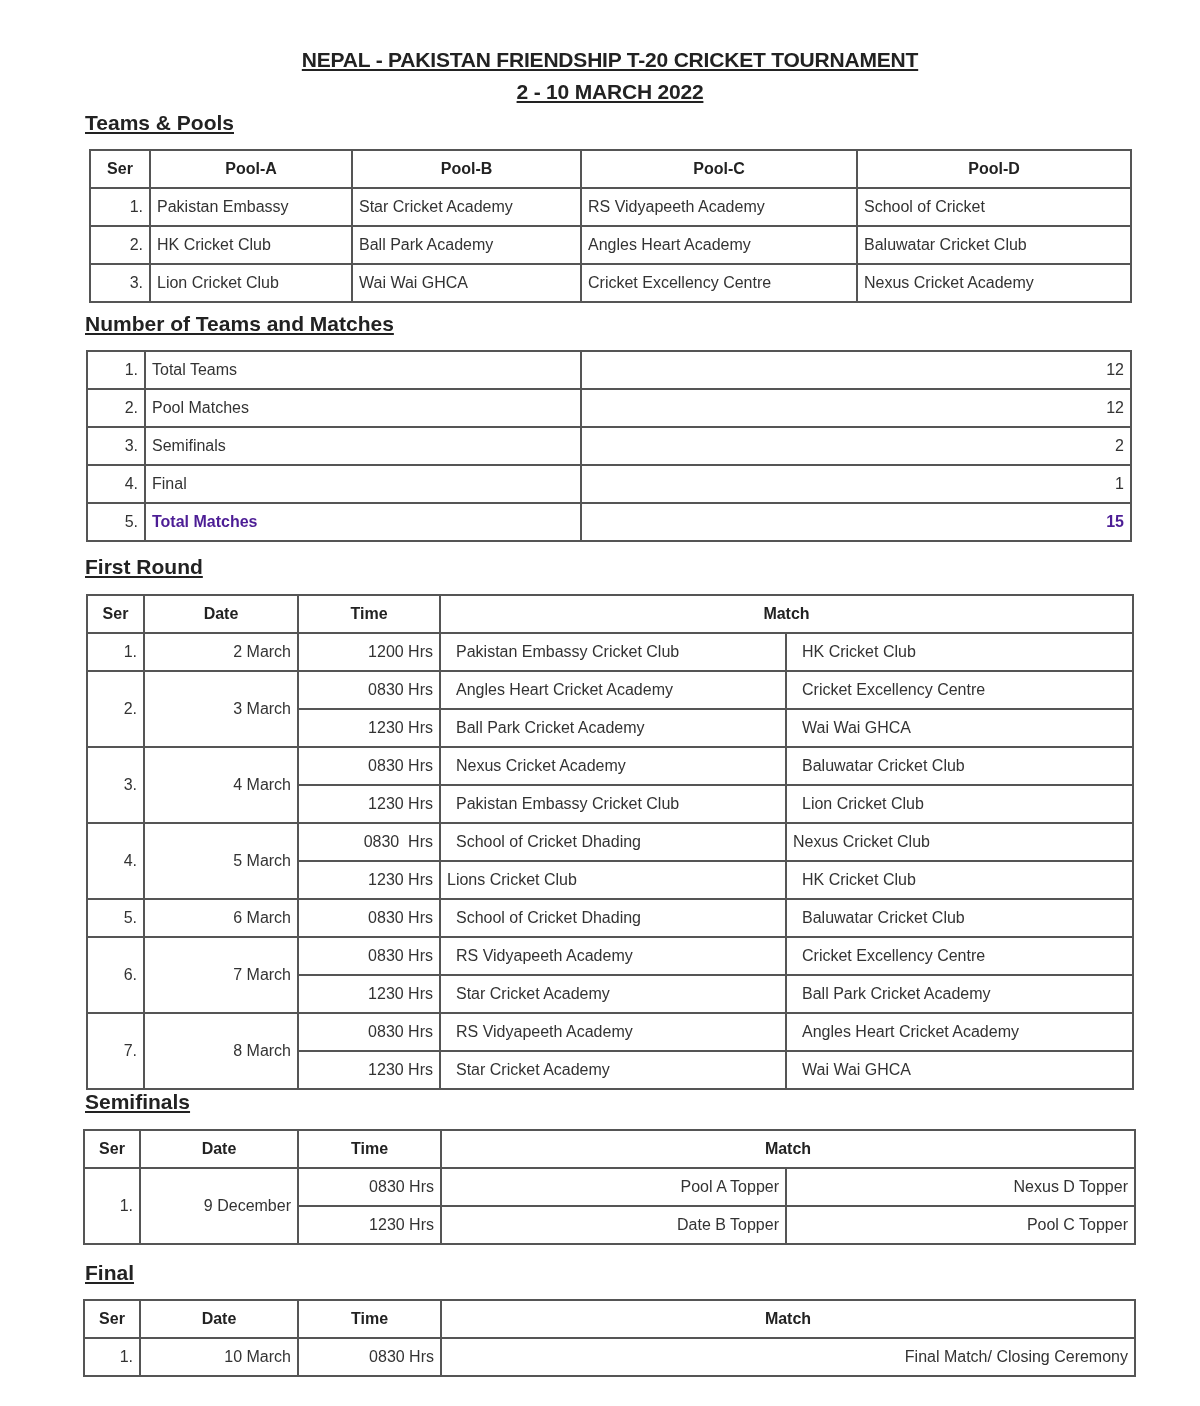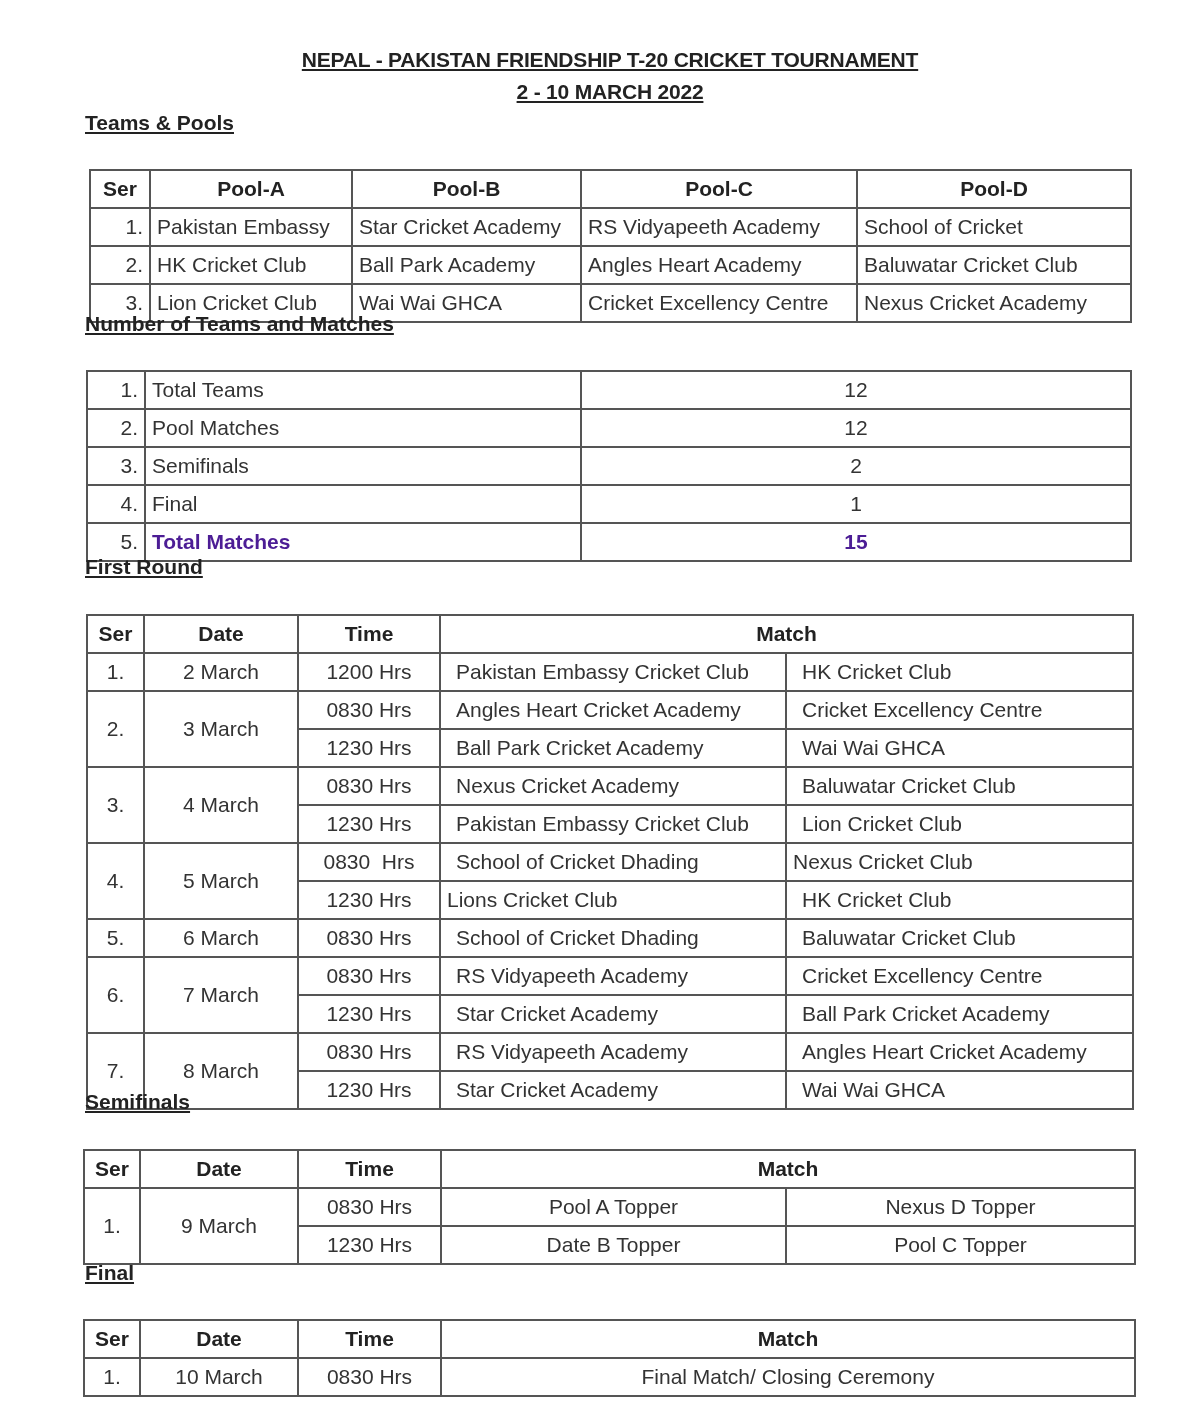"Ser" table { font-size: 21px -> 16px; margin-top: 20px -> none }
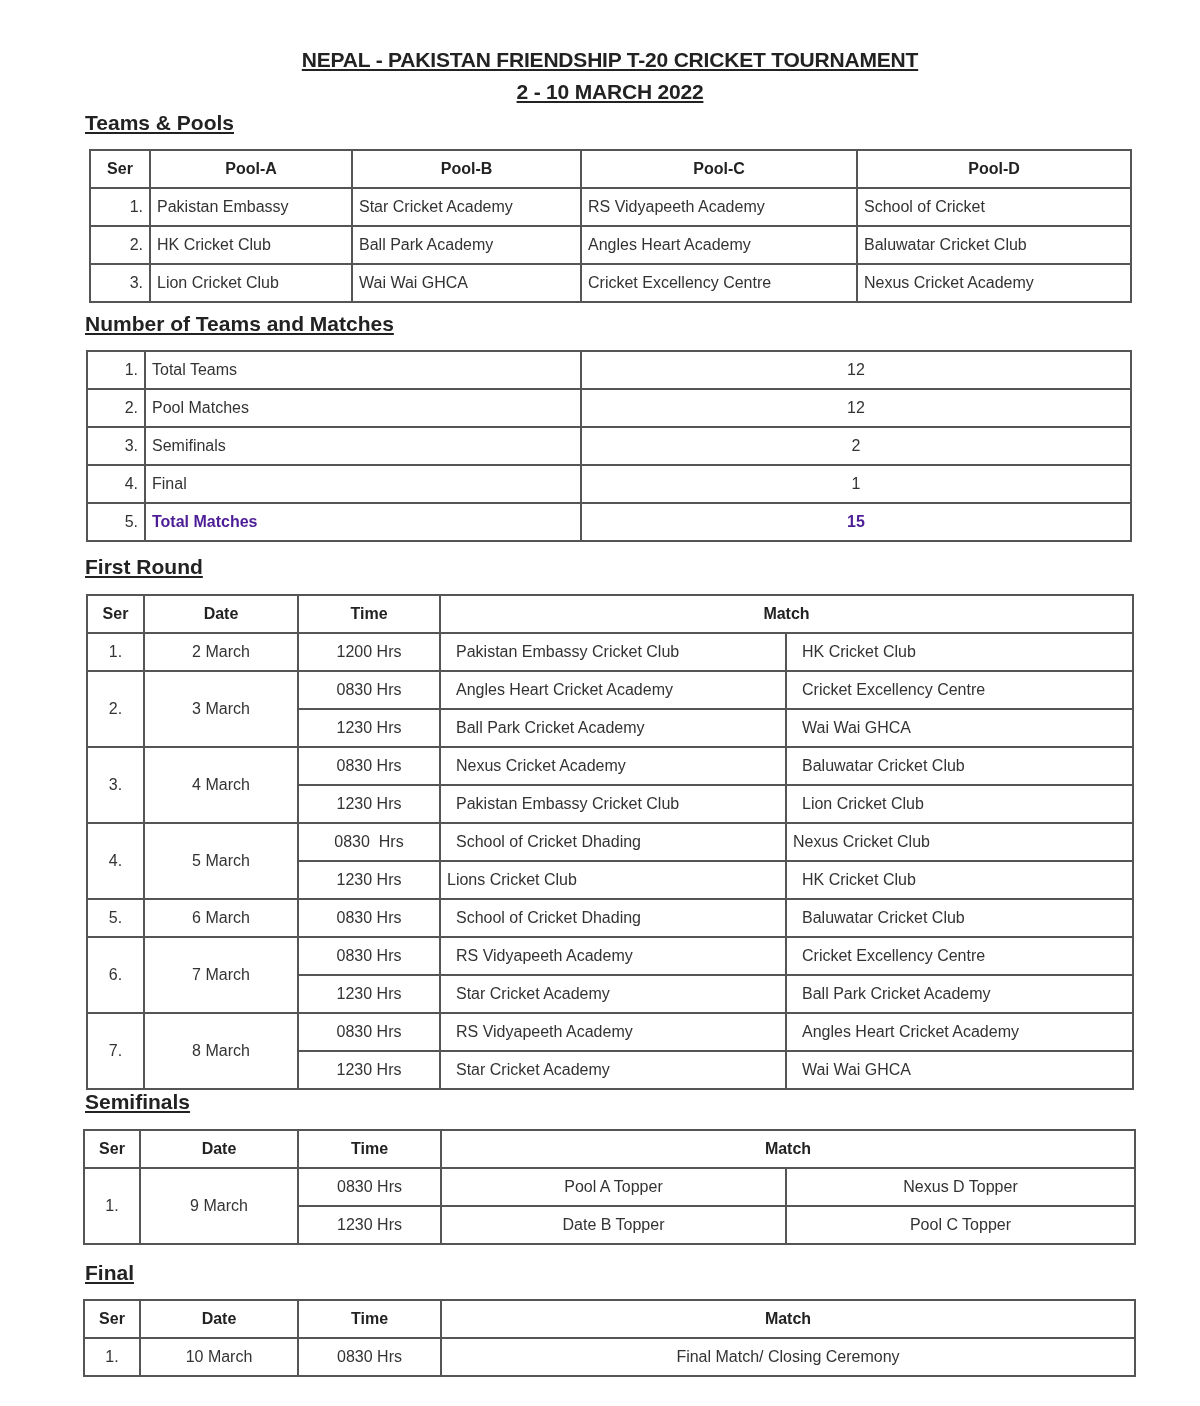"12" .c { text-align: center -> right }
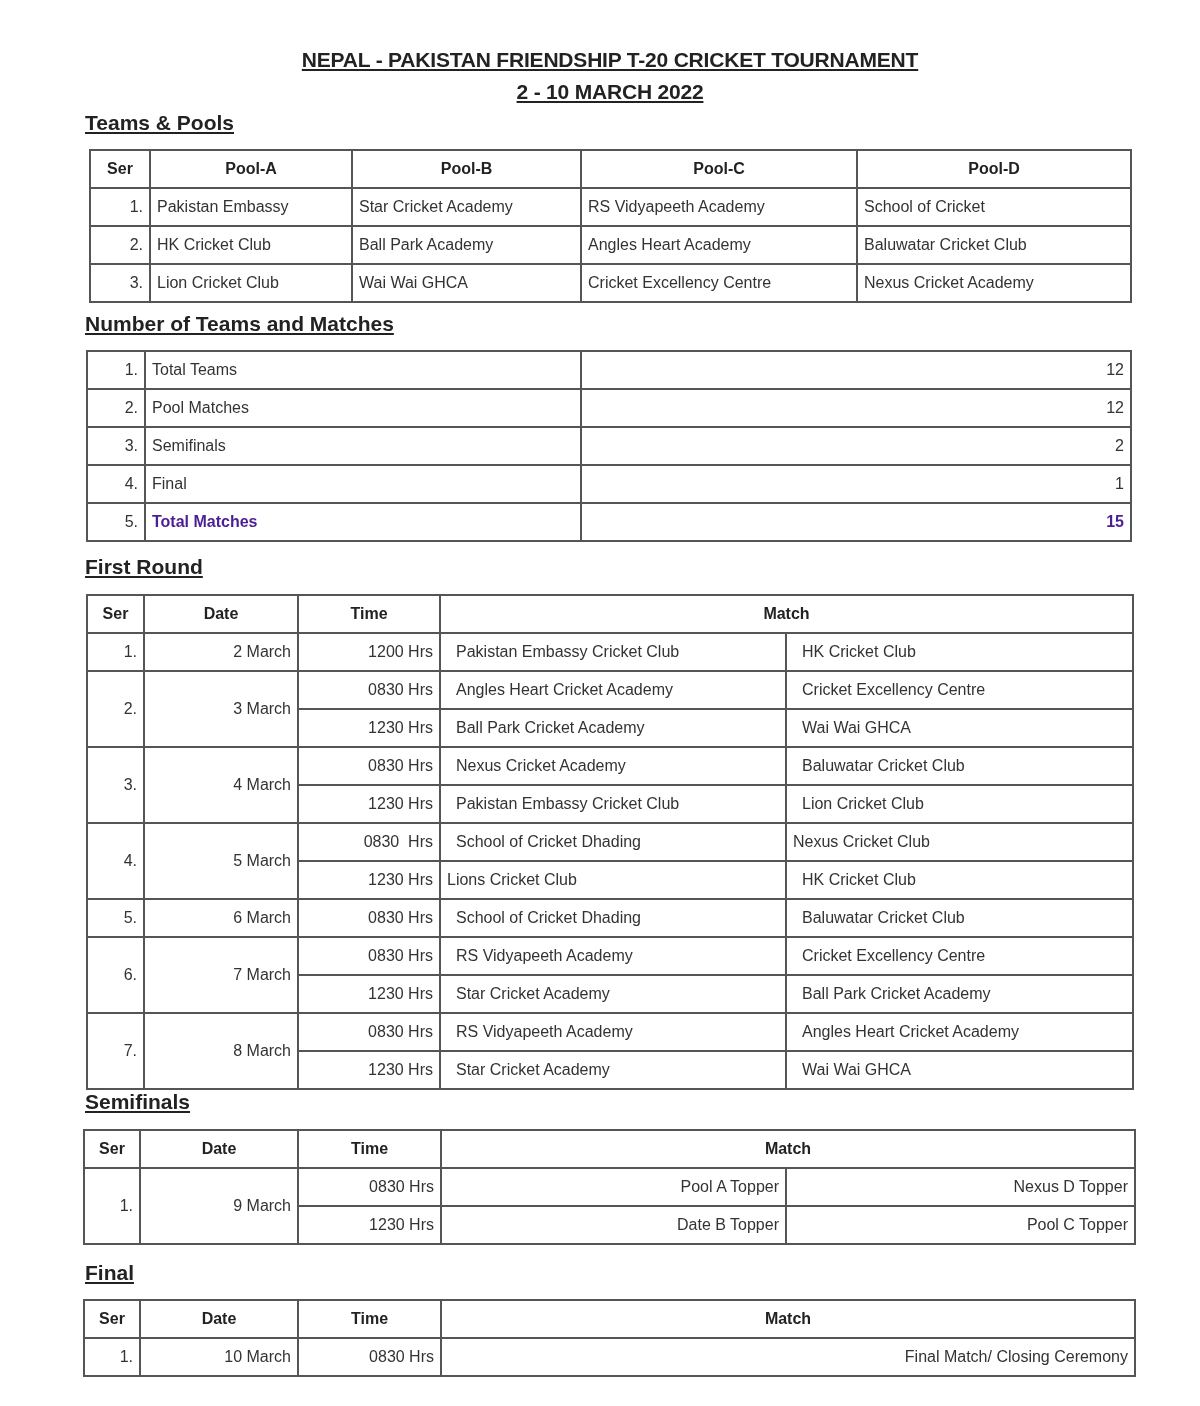"9 March" td.c { text: March -> December }
